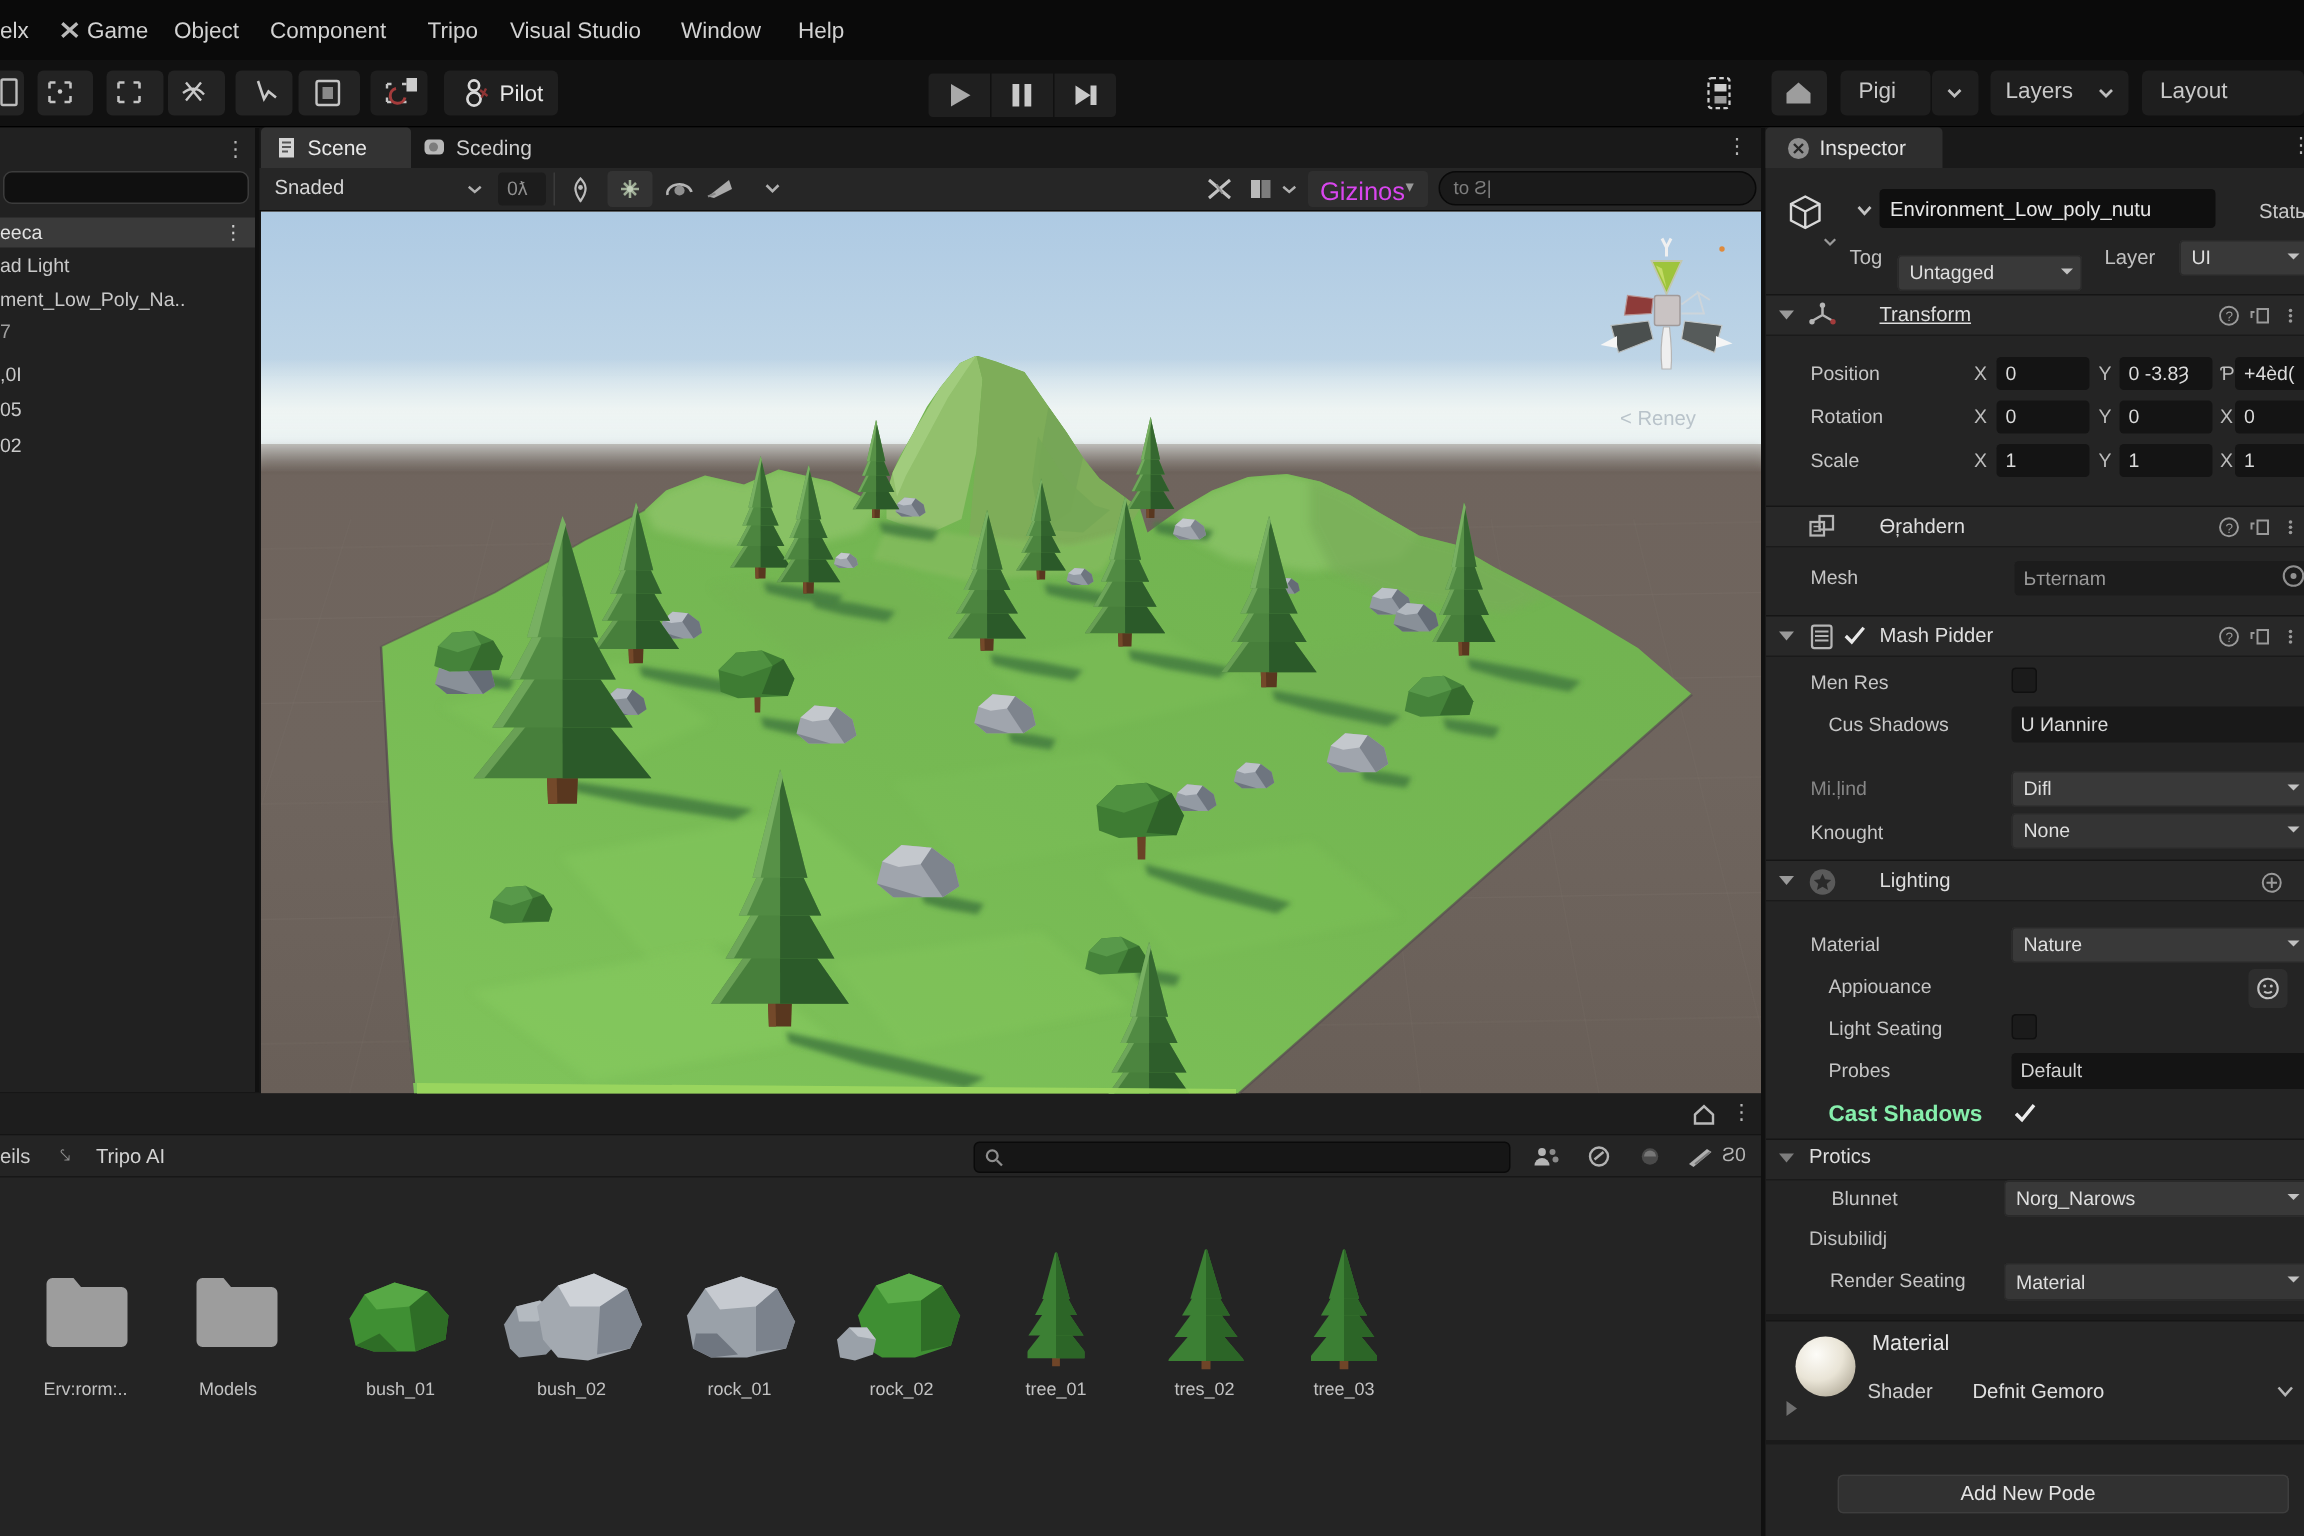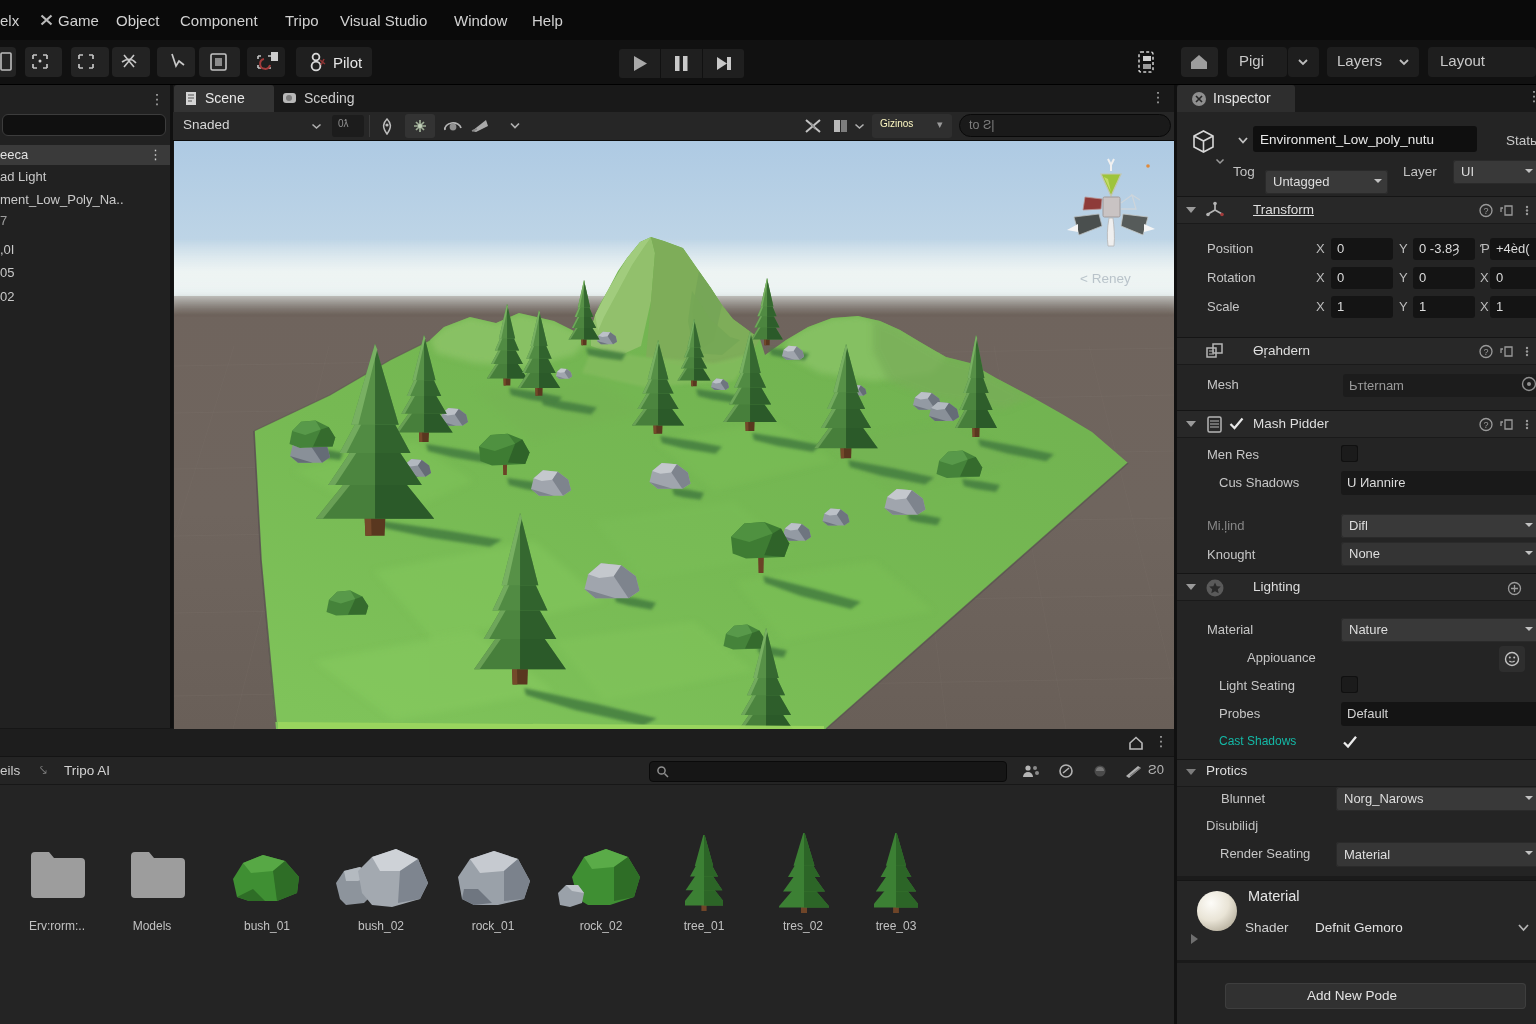"0ƛ" div { font-size: 10px -> 13px }
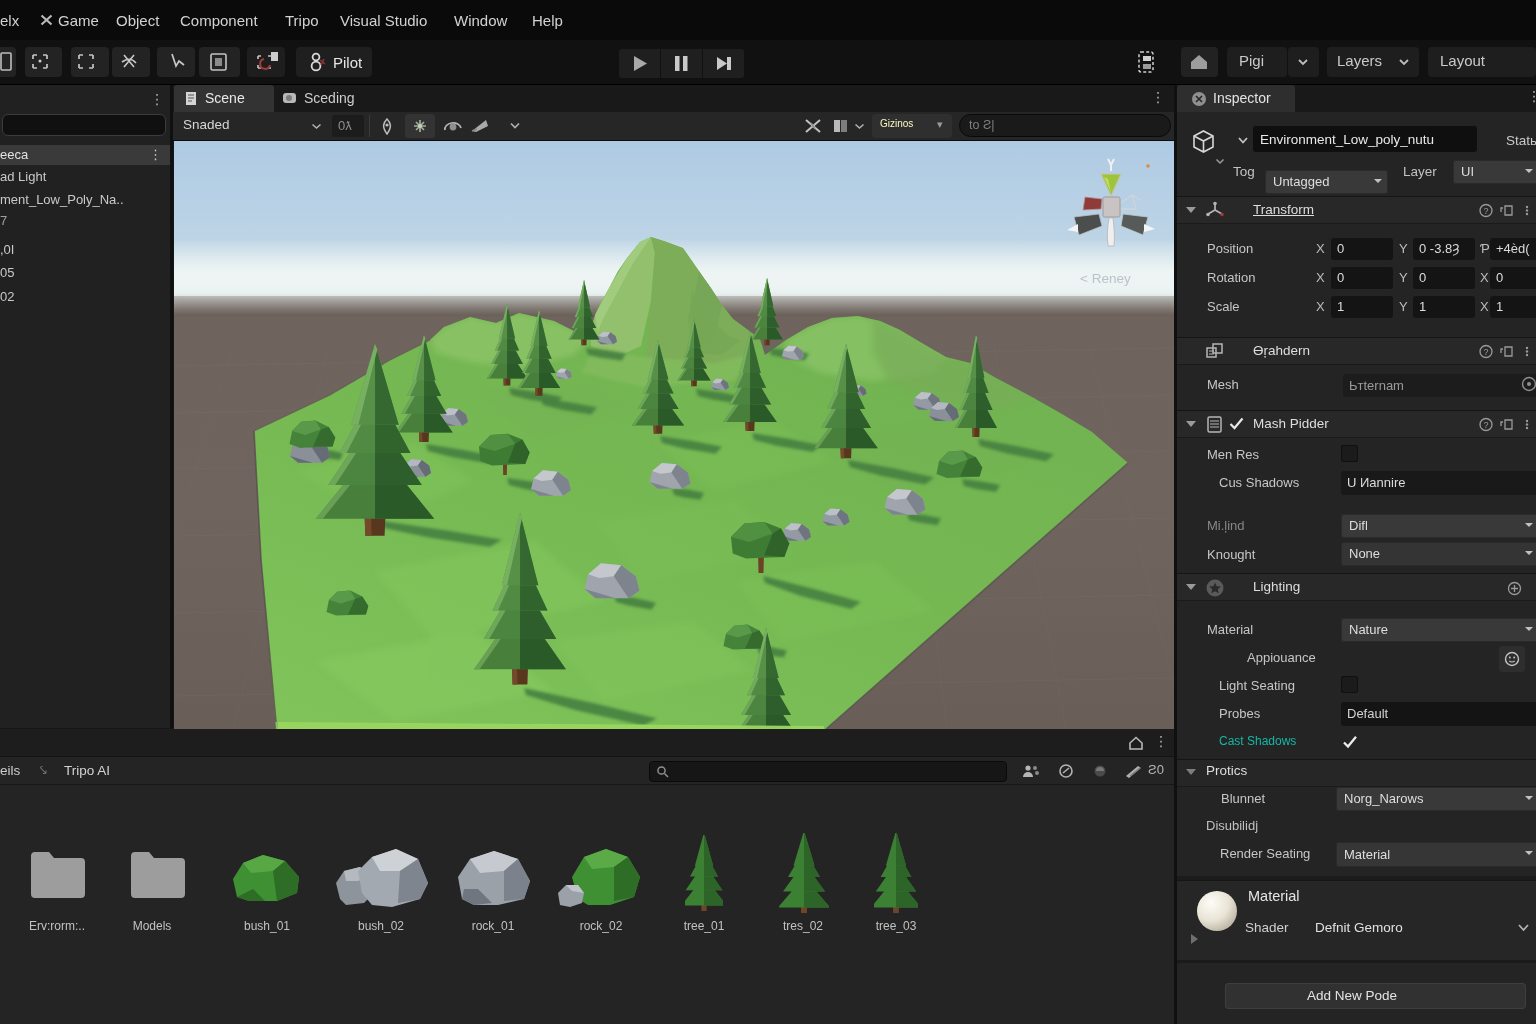"Gizinos" span { color: #fef9c3 -> #d946ef; font-size: 10px -> 17px }
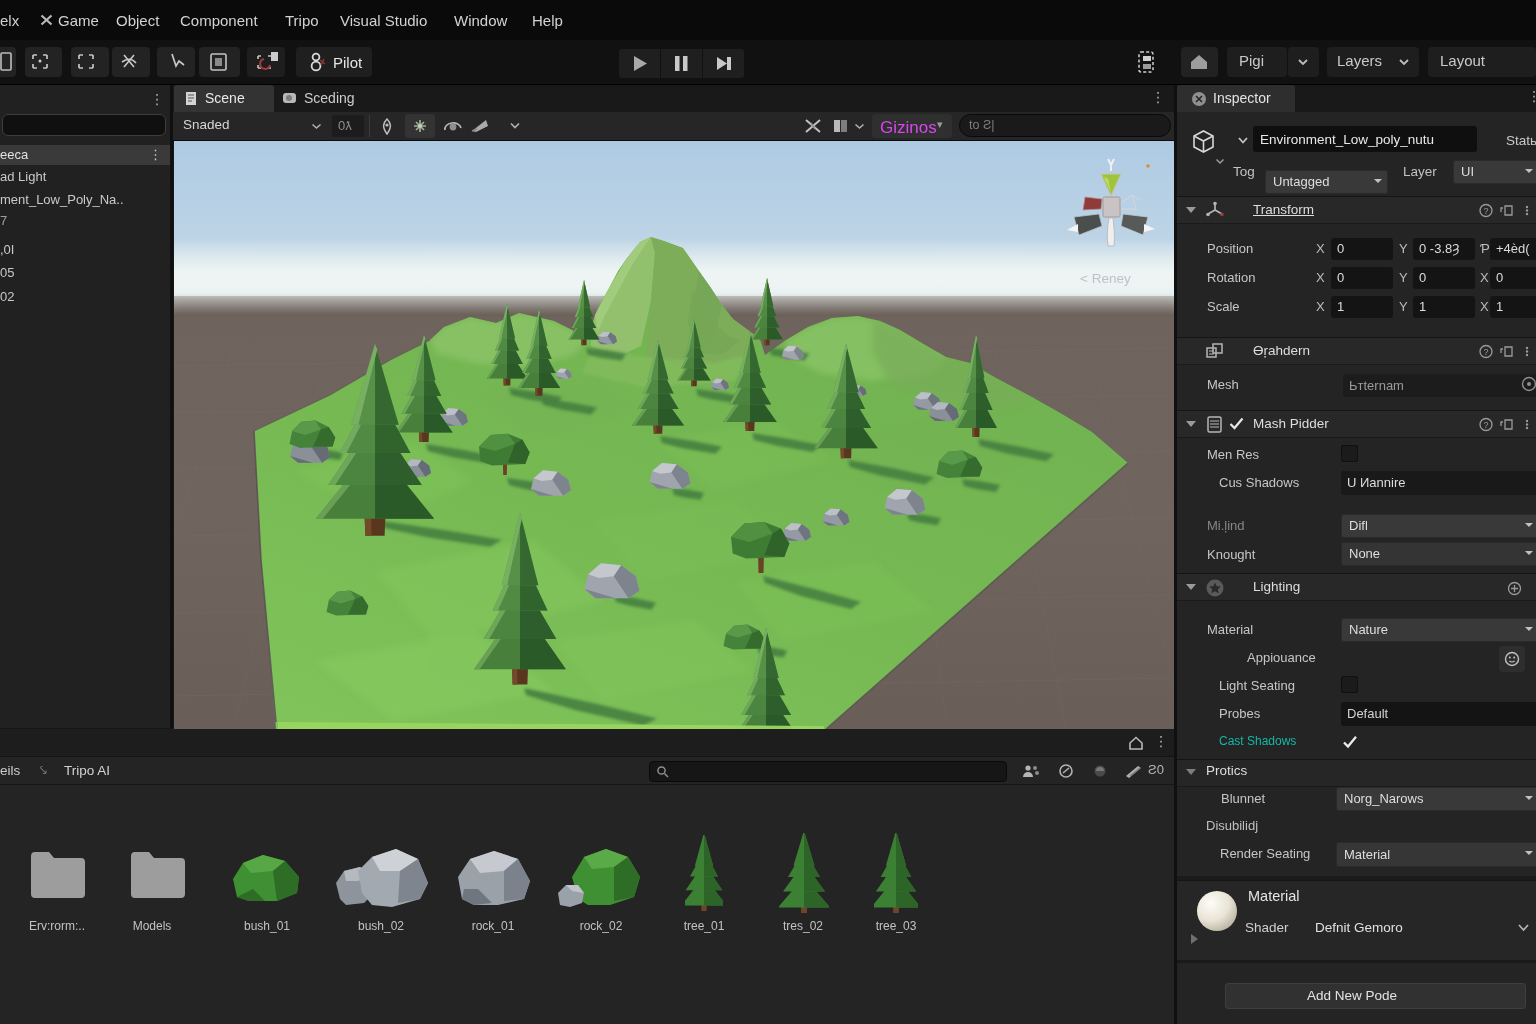"Appiouance" div.lbl { margin-left: 28px -> none }
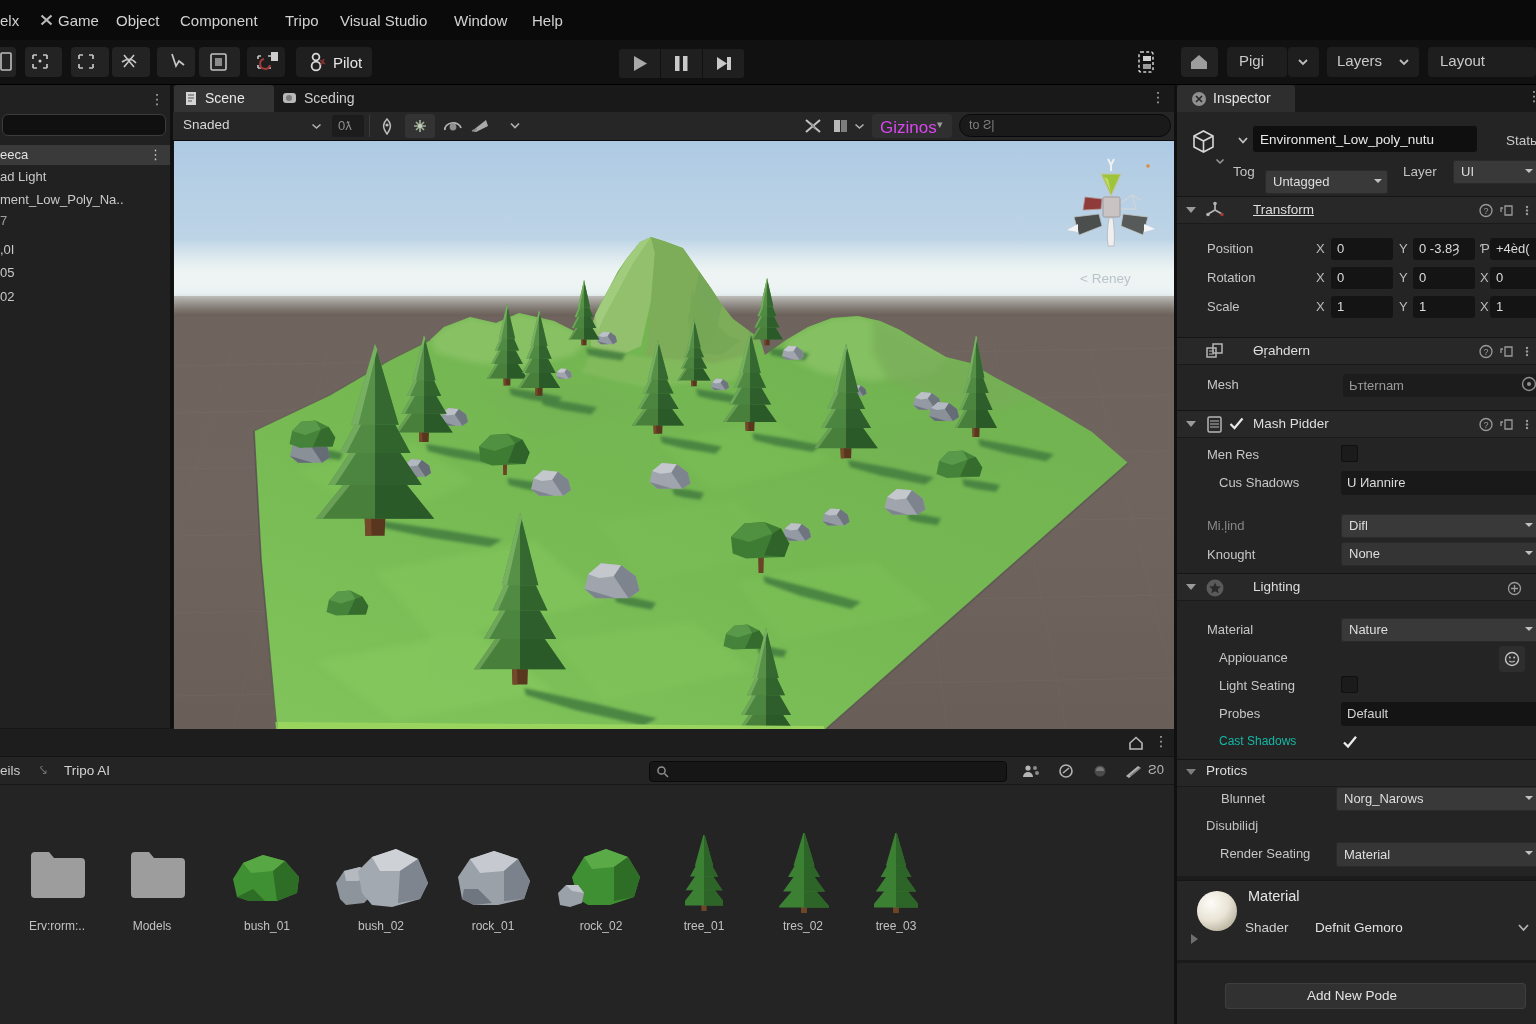"Cast Shadows" div.lbl { color: #14b8a6 -> #86efac; font-size: 12px -> 15px; font-weight: none -> bold }
